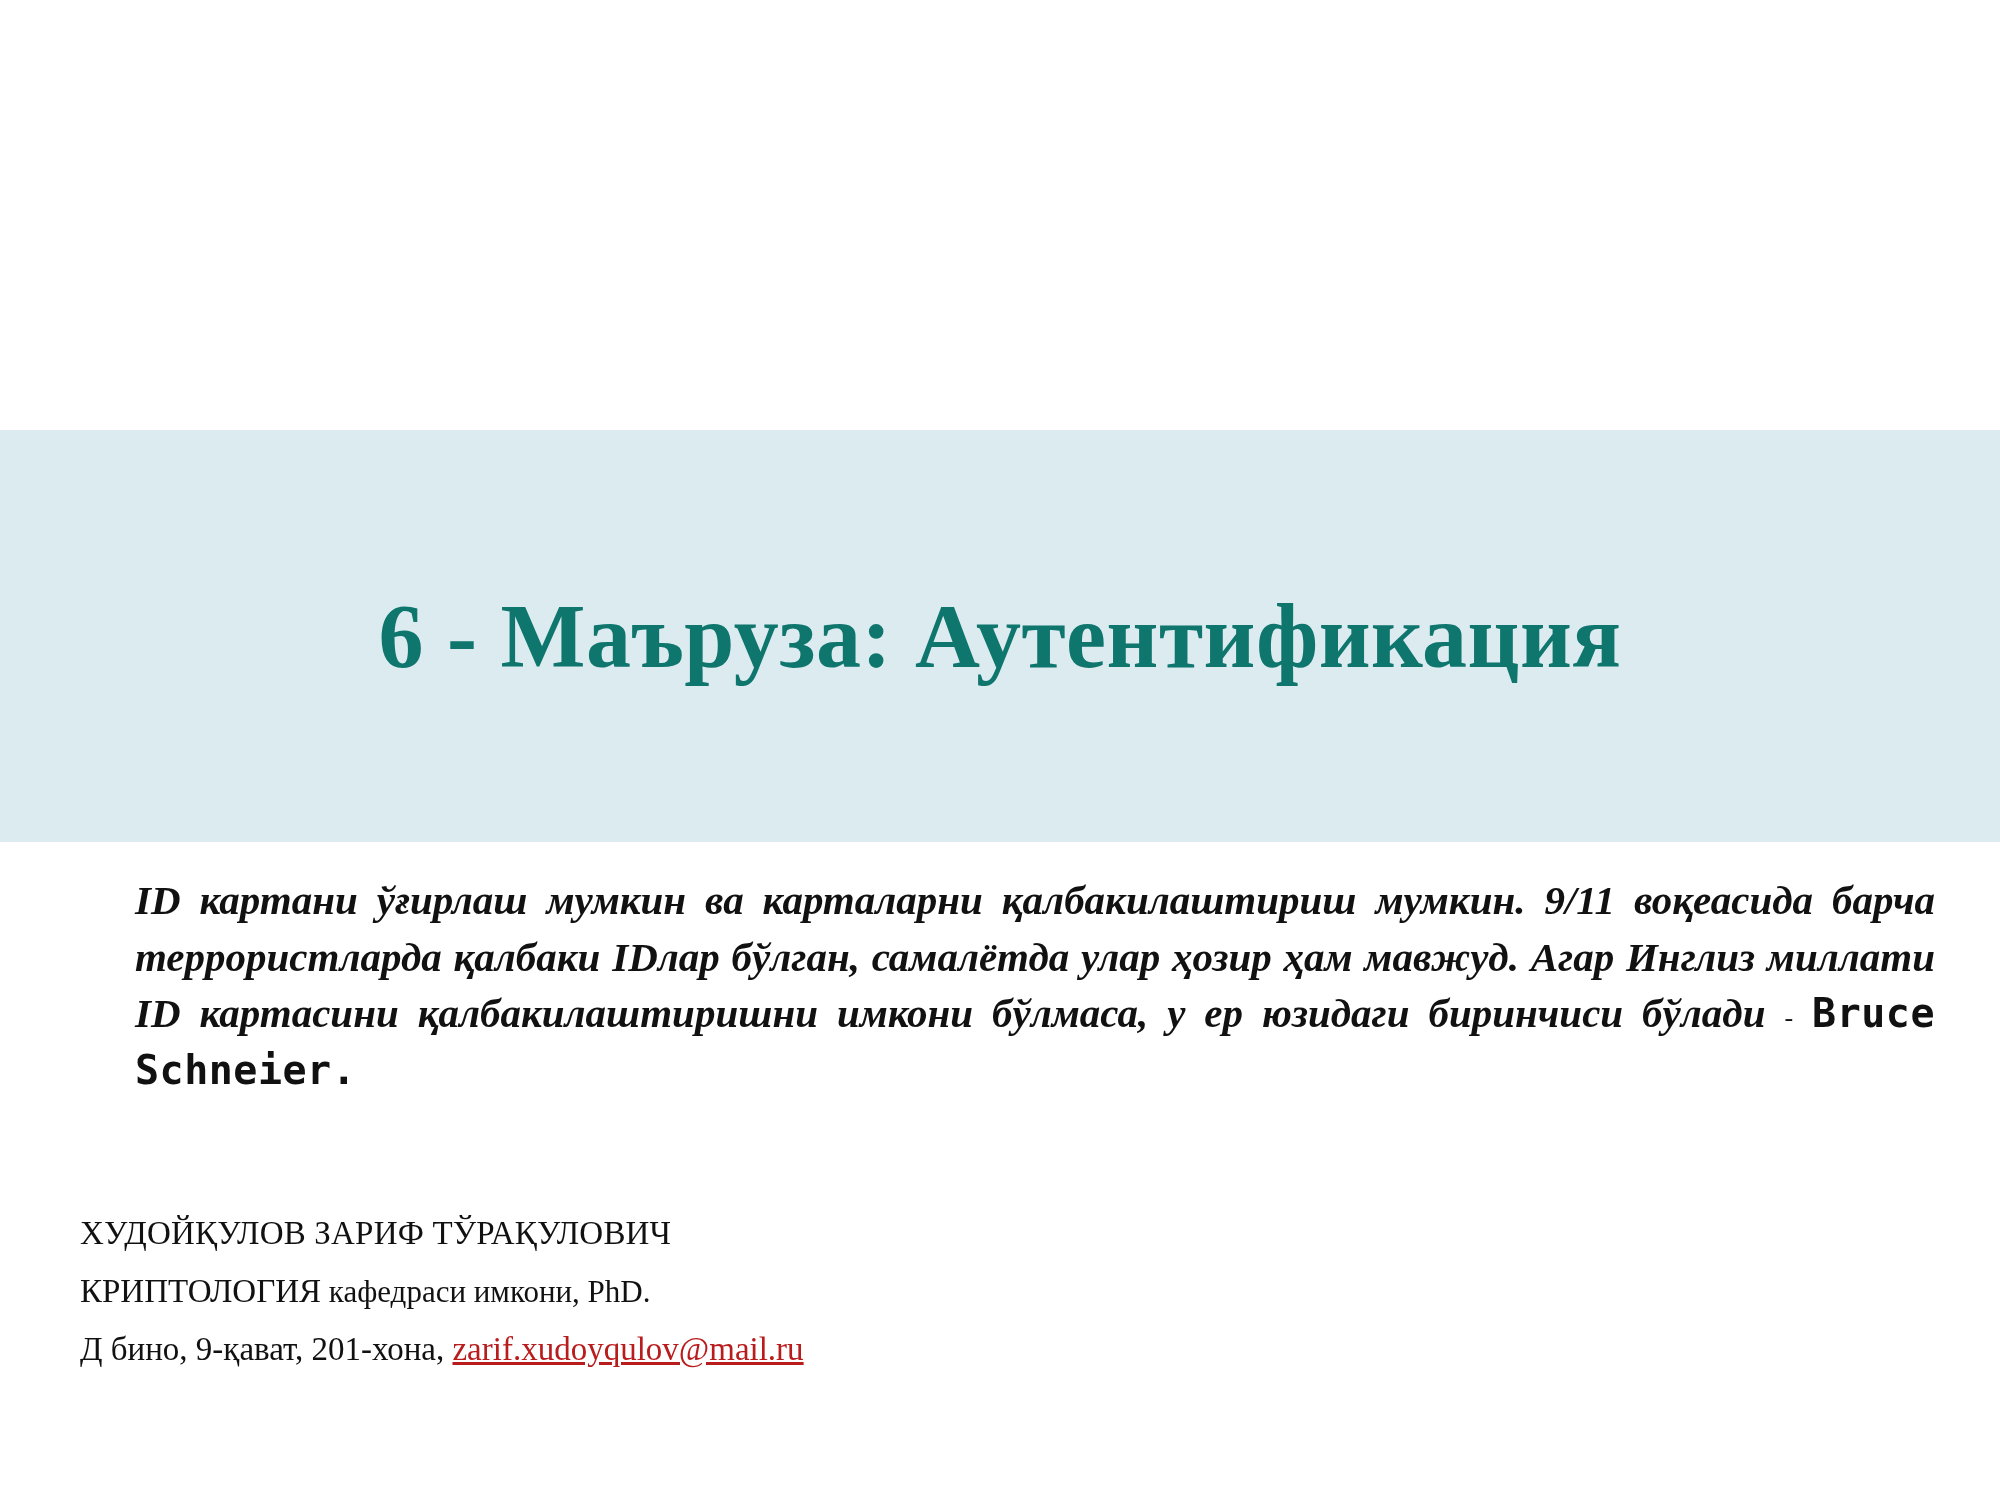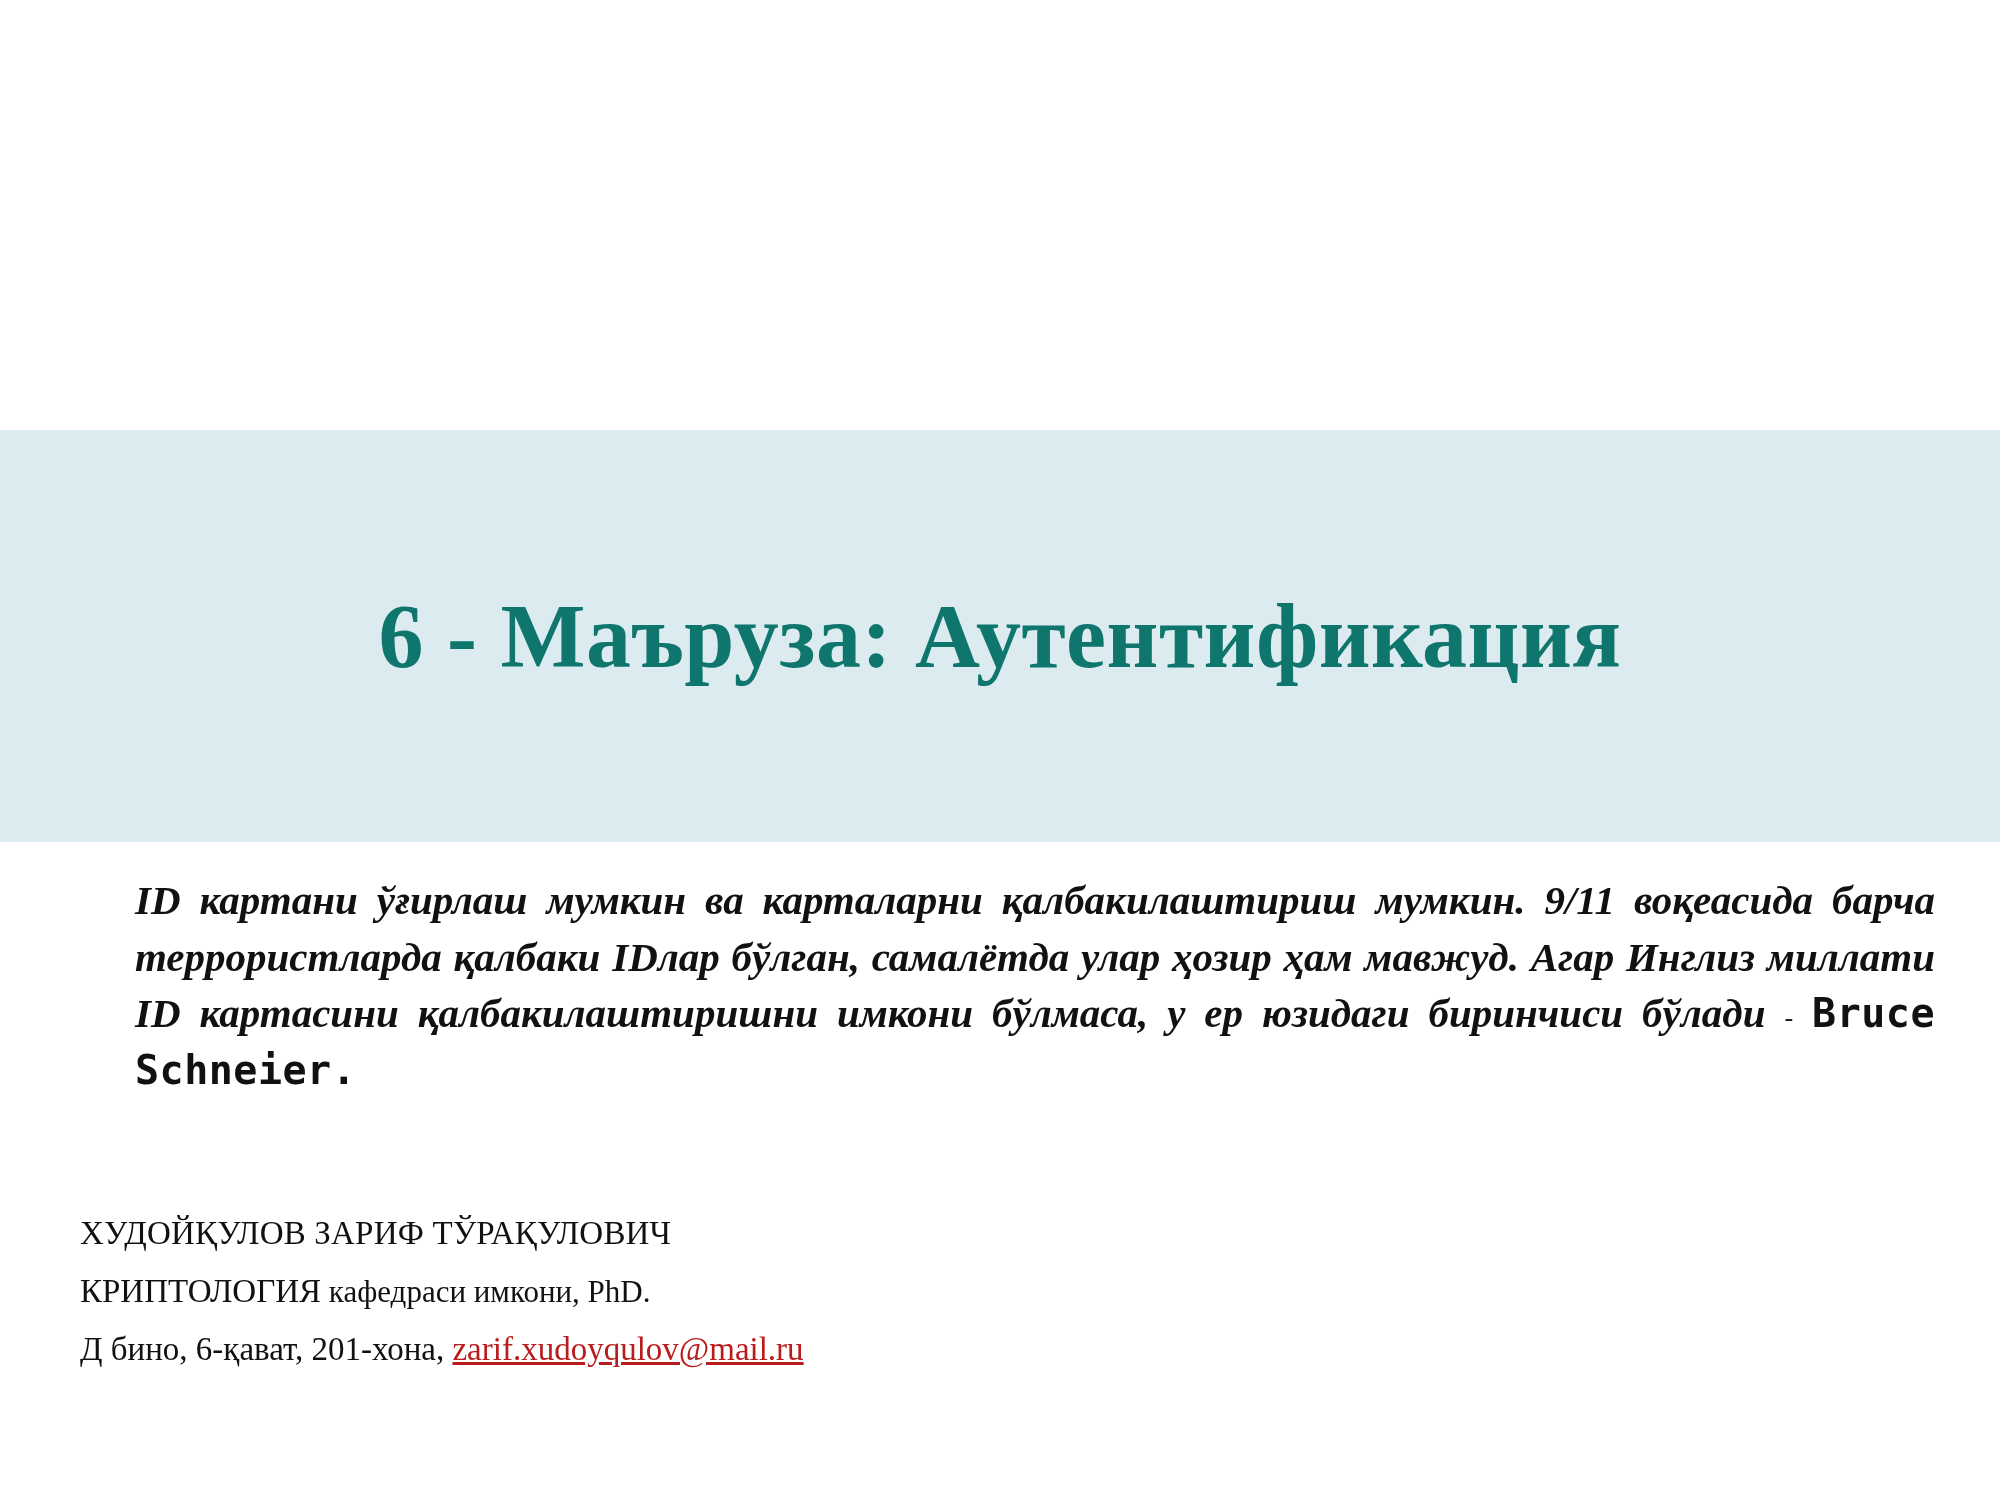"Д бино, 6-қават, 201-хона," span.contact-addr { text: 6-қават -> 9-қават }
